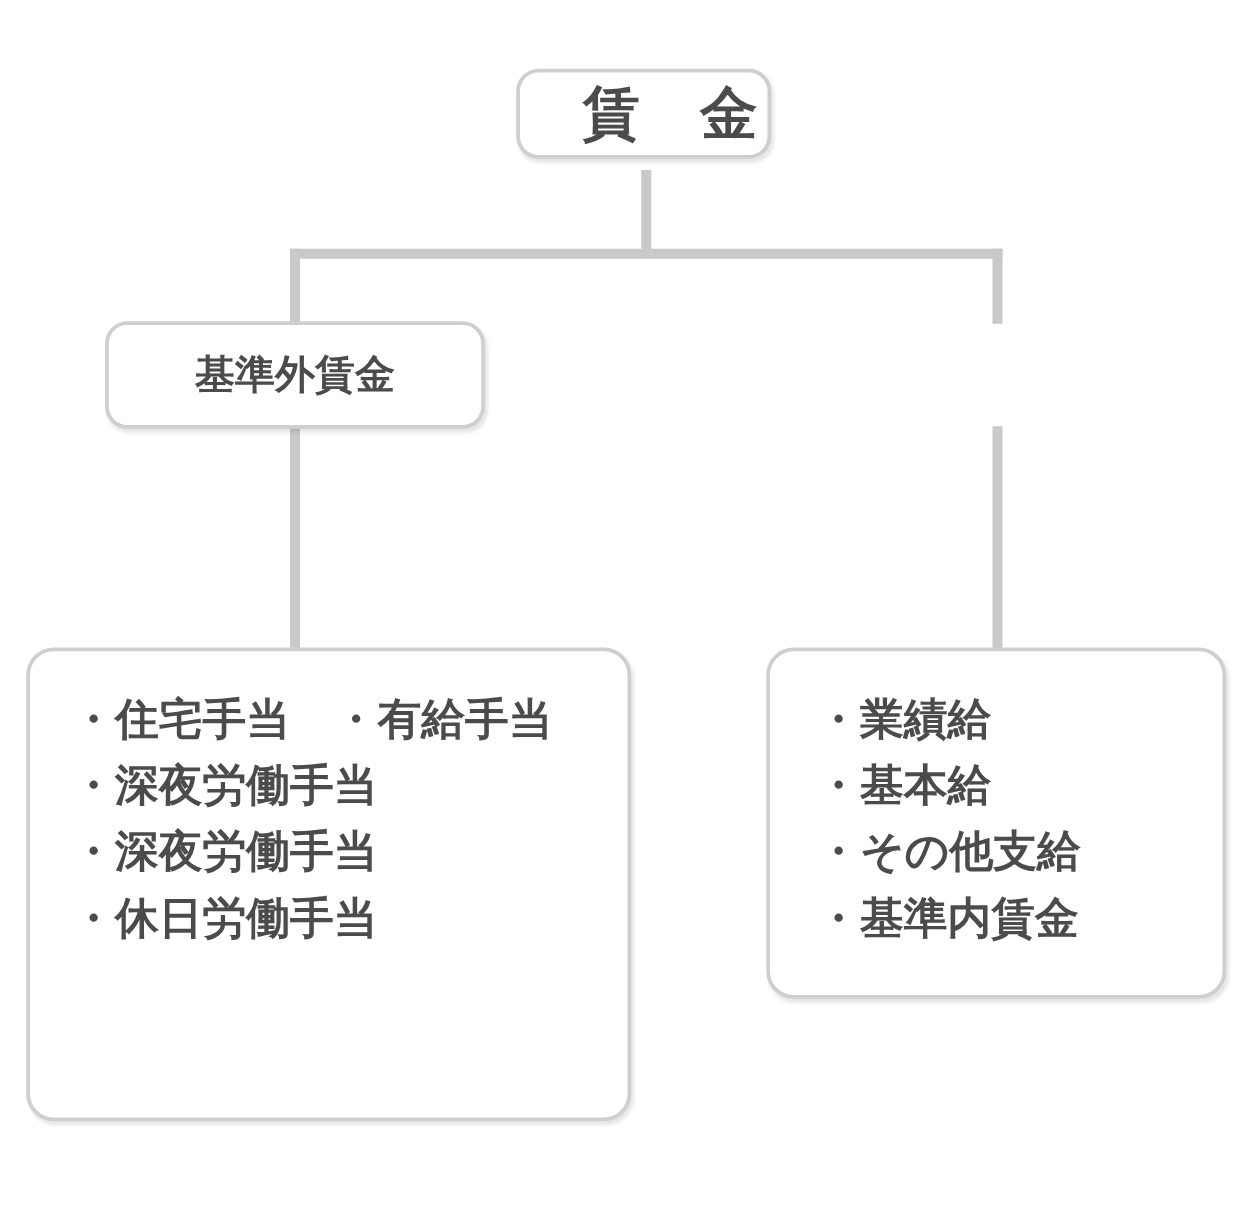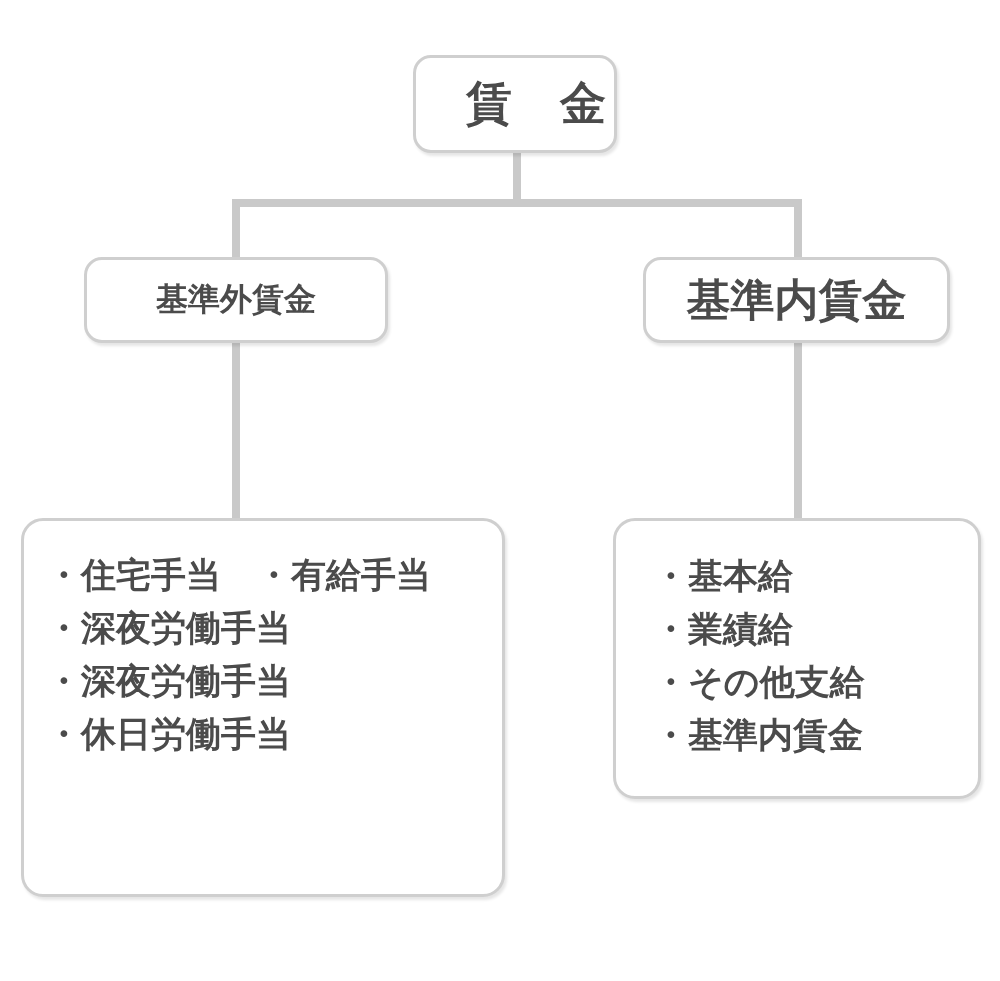"賃 金" .root-box { height: 98px -> 72px }
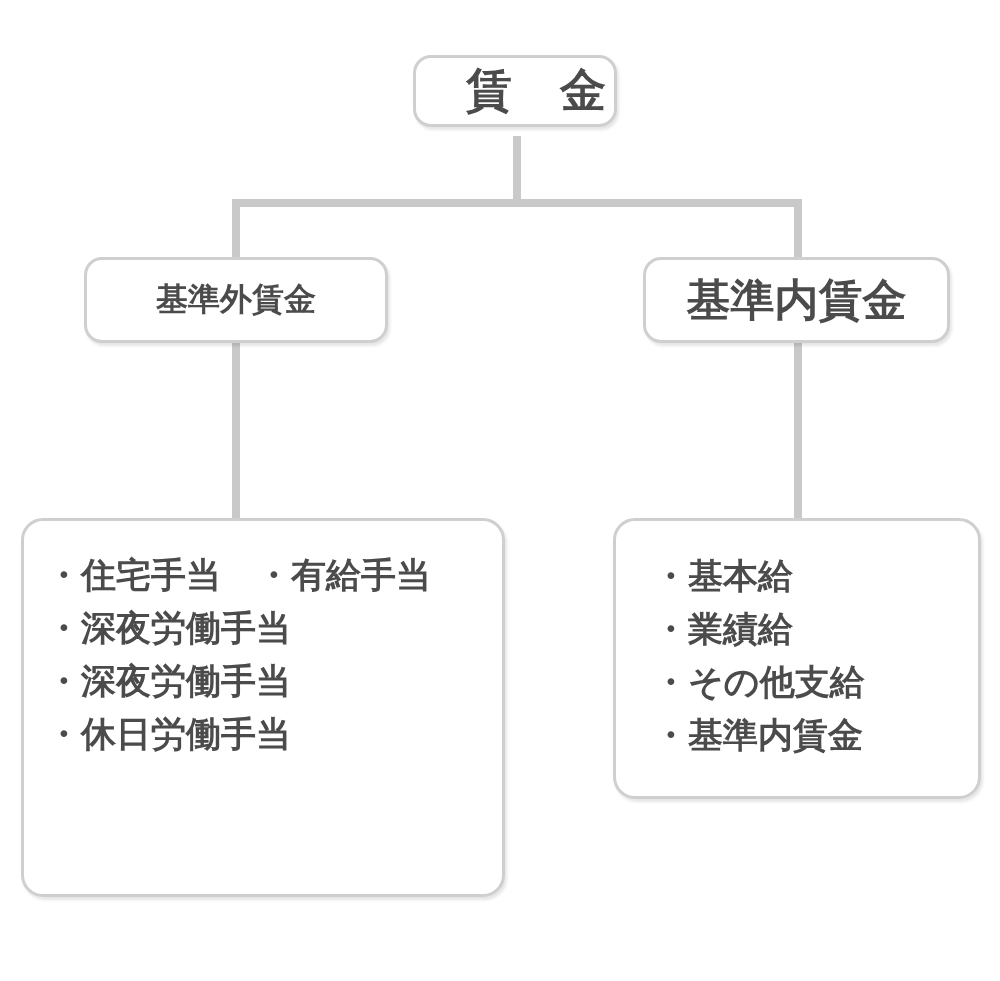"基準内賃金" div.node { html: <div> <span>基準内賃金</span> </div> -> none }
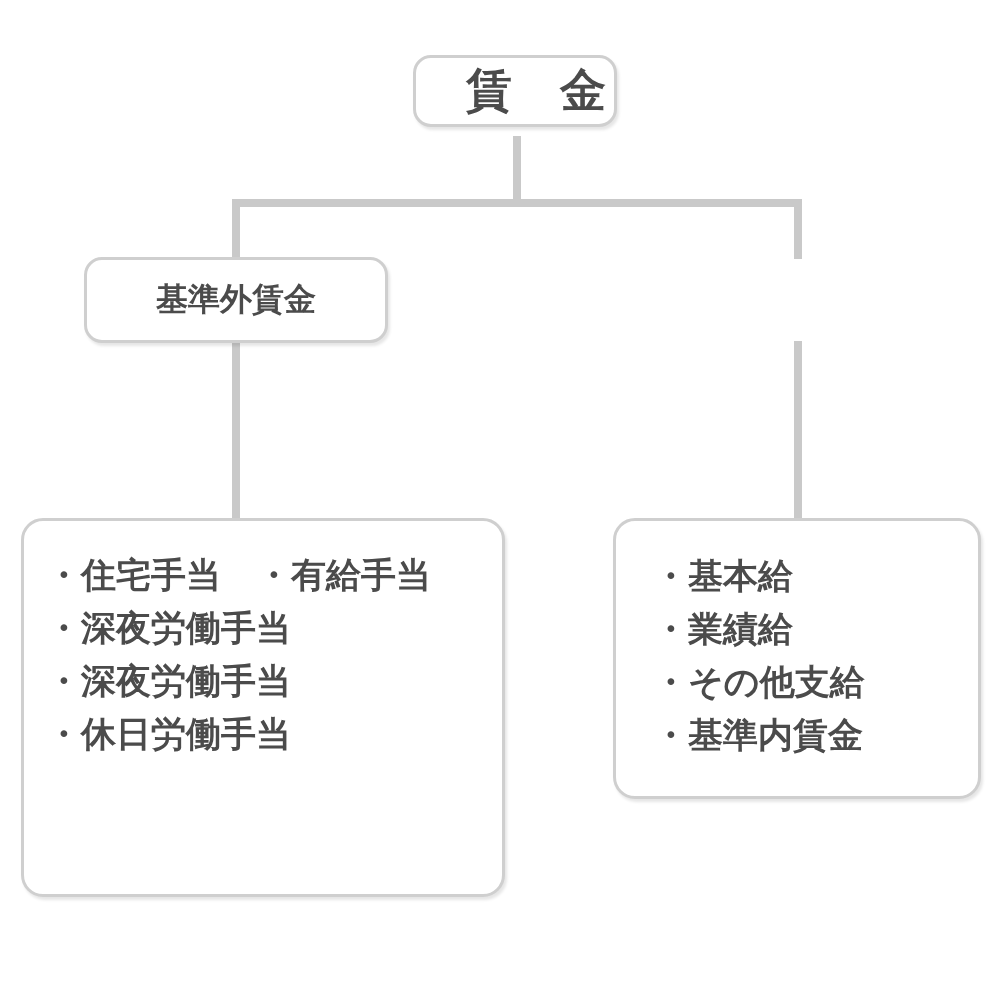"・住宅手当 ・有給手当" .list-left { font-family: Liberation Serif, serif -> none; padding-left: 22px -> 33px }
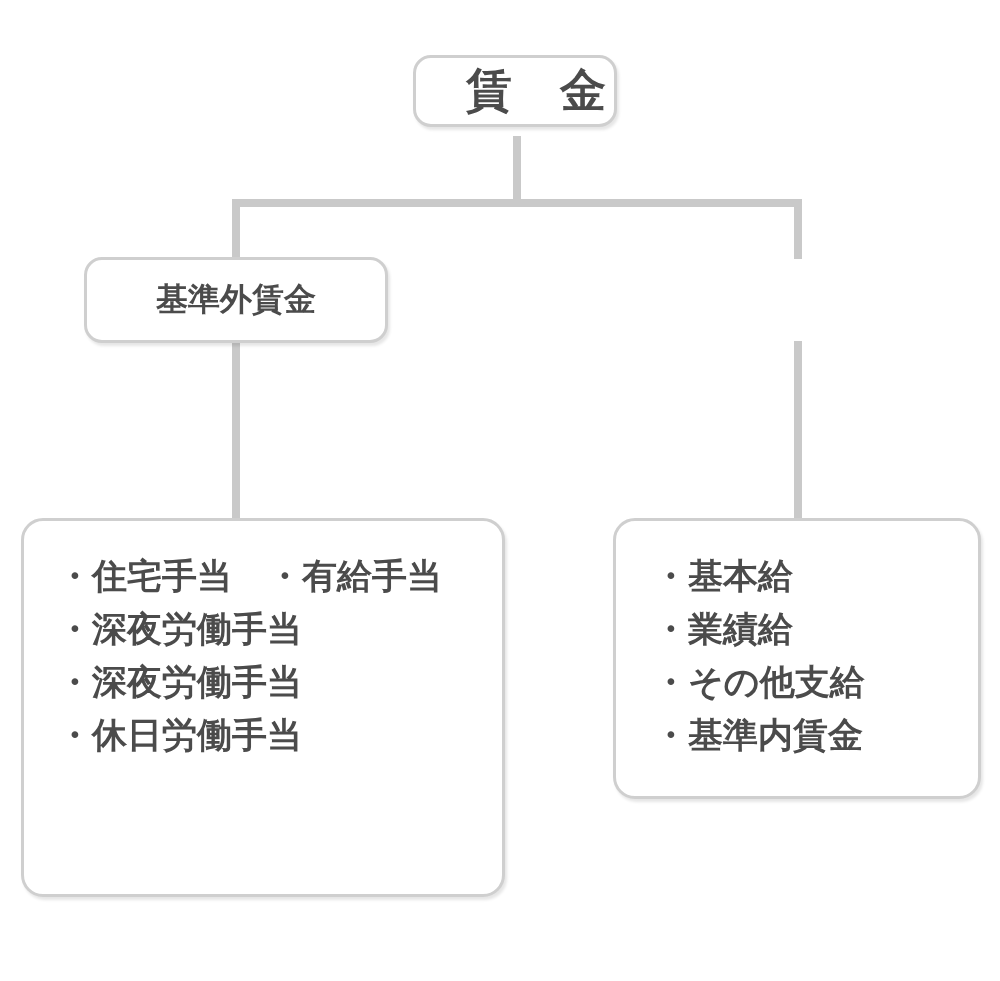"・基本給" div.list-line { order: before "・業績給" -> after "・業績給" }
